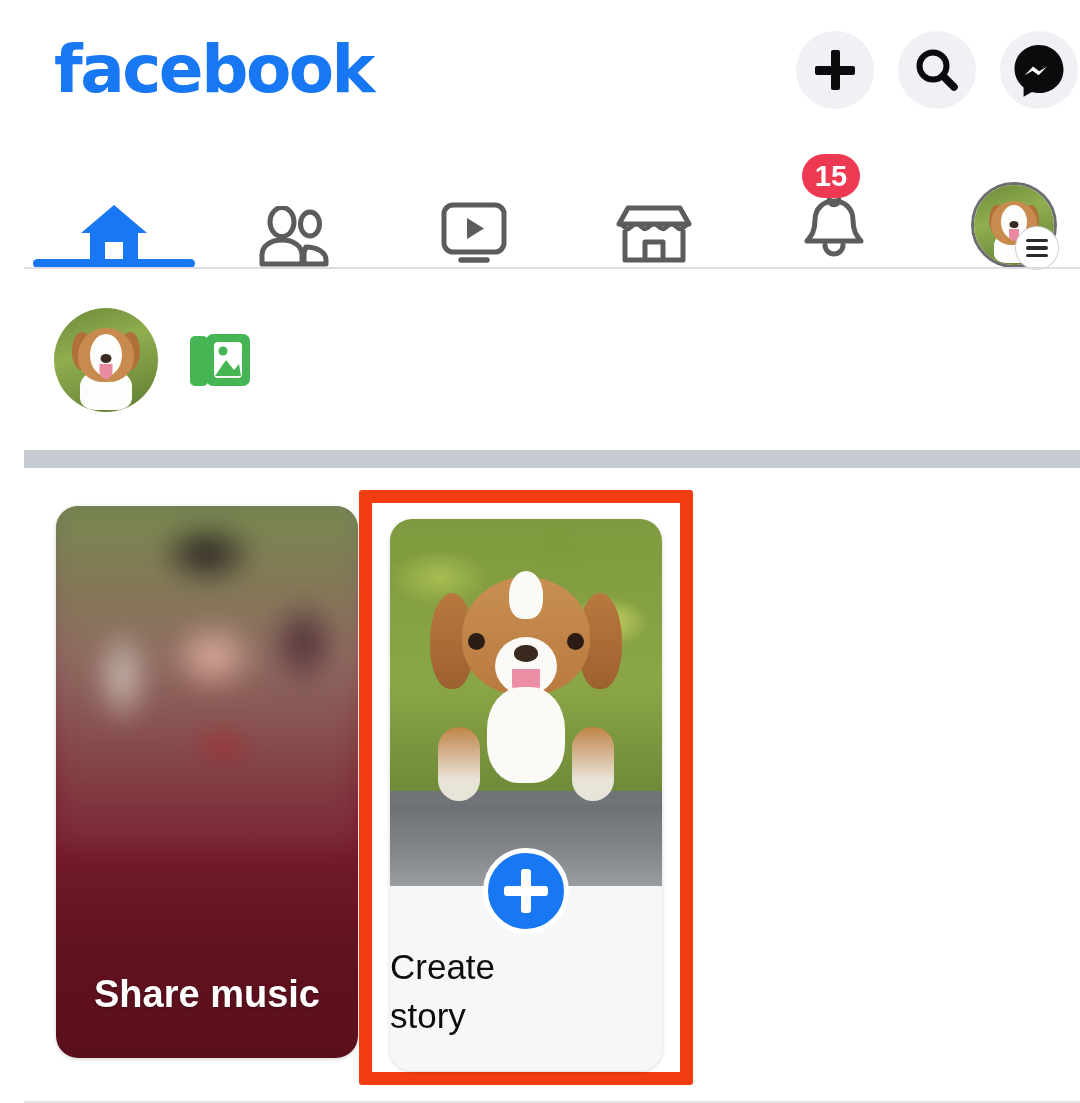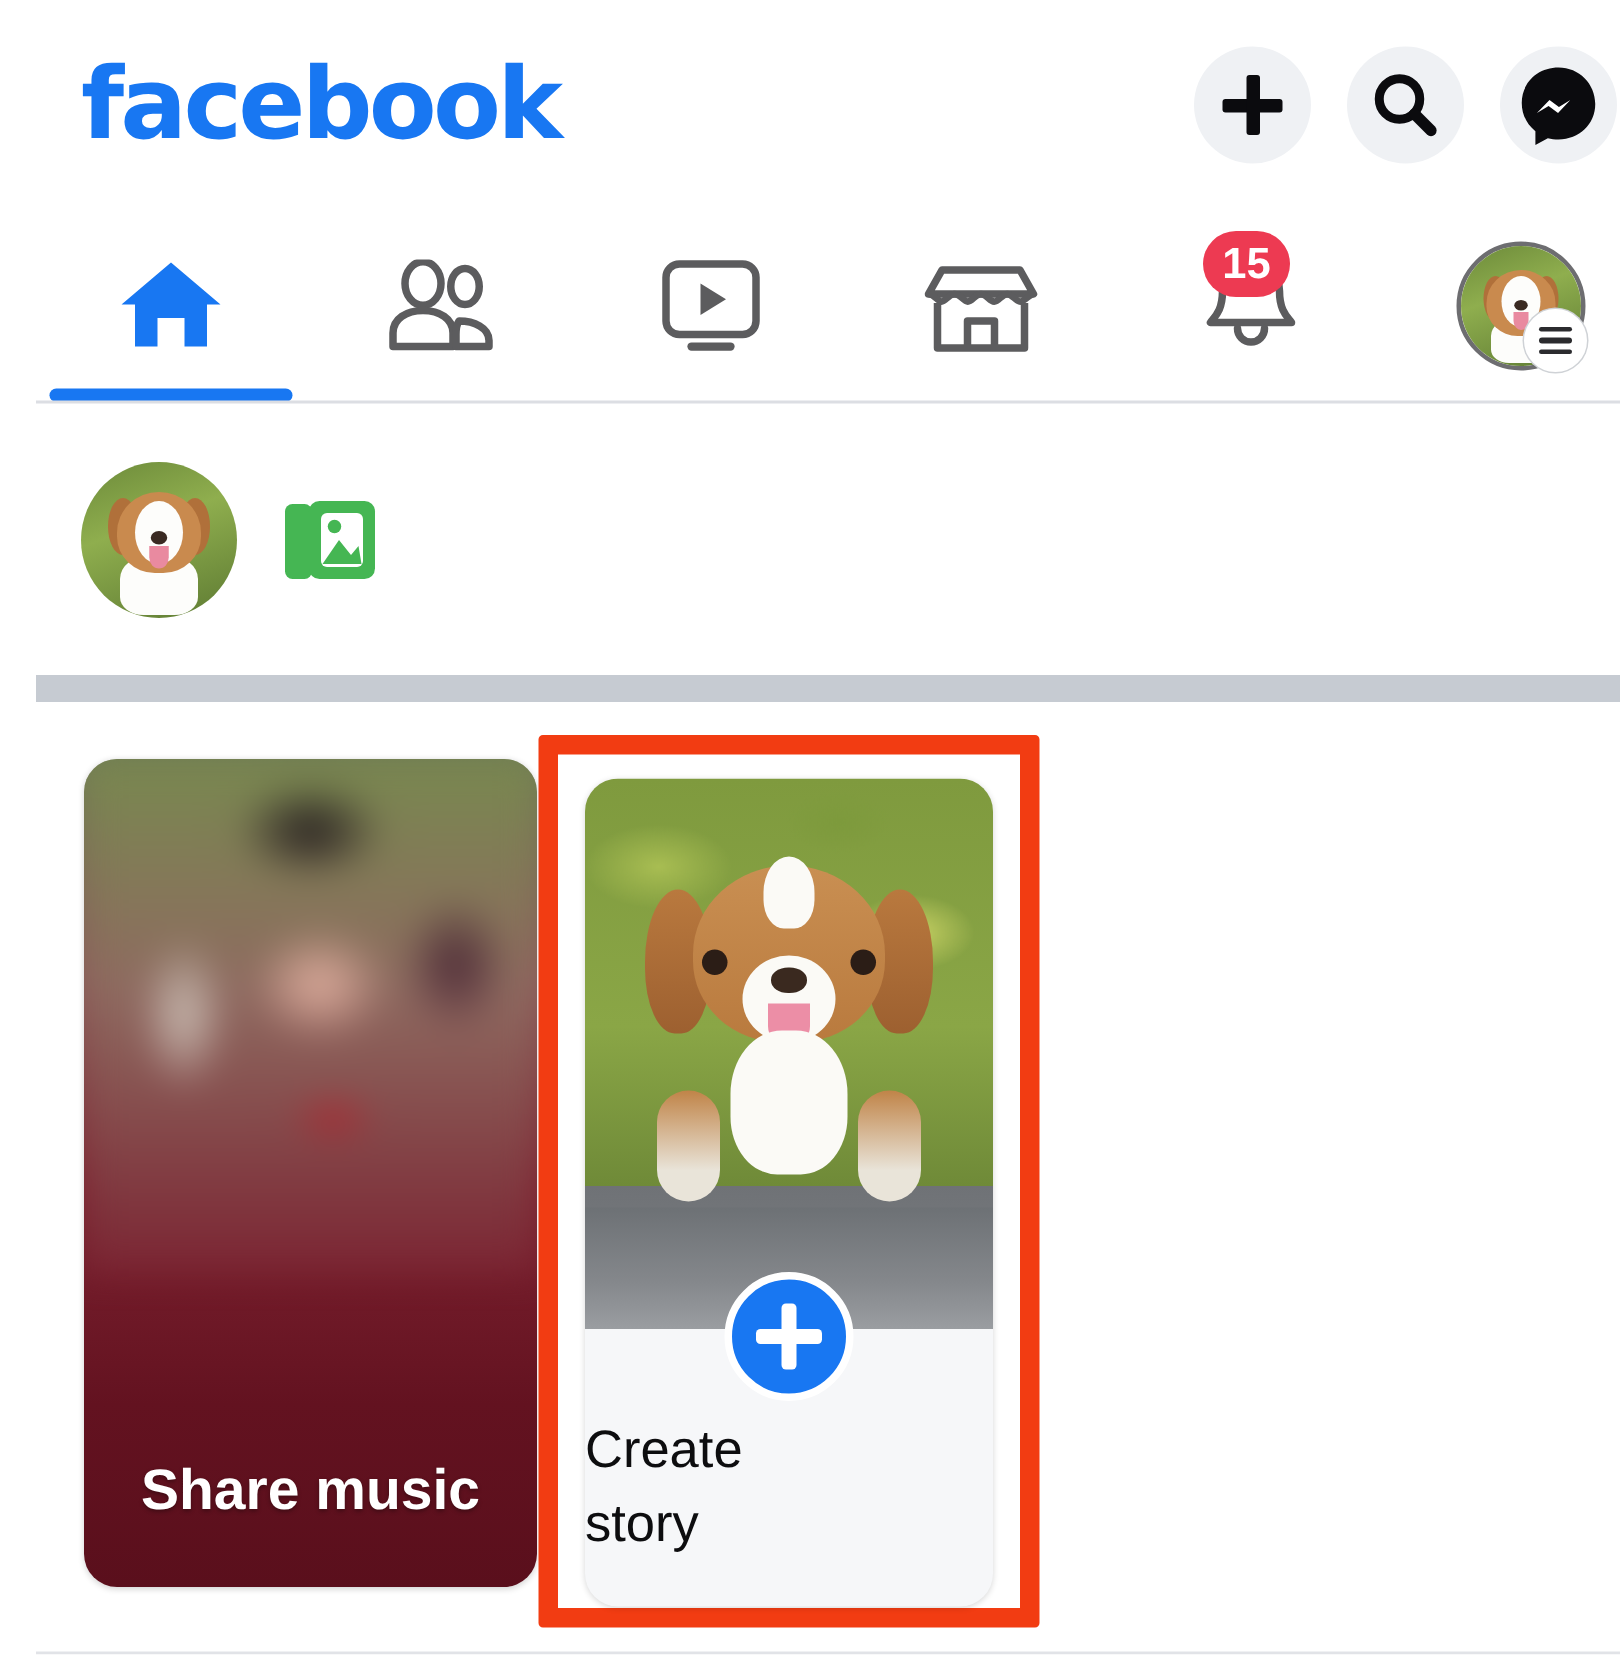"15" .navtab { align-items: center -> flex-end }
